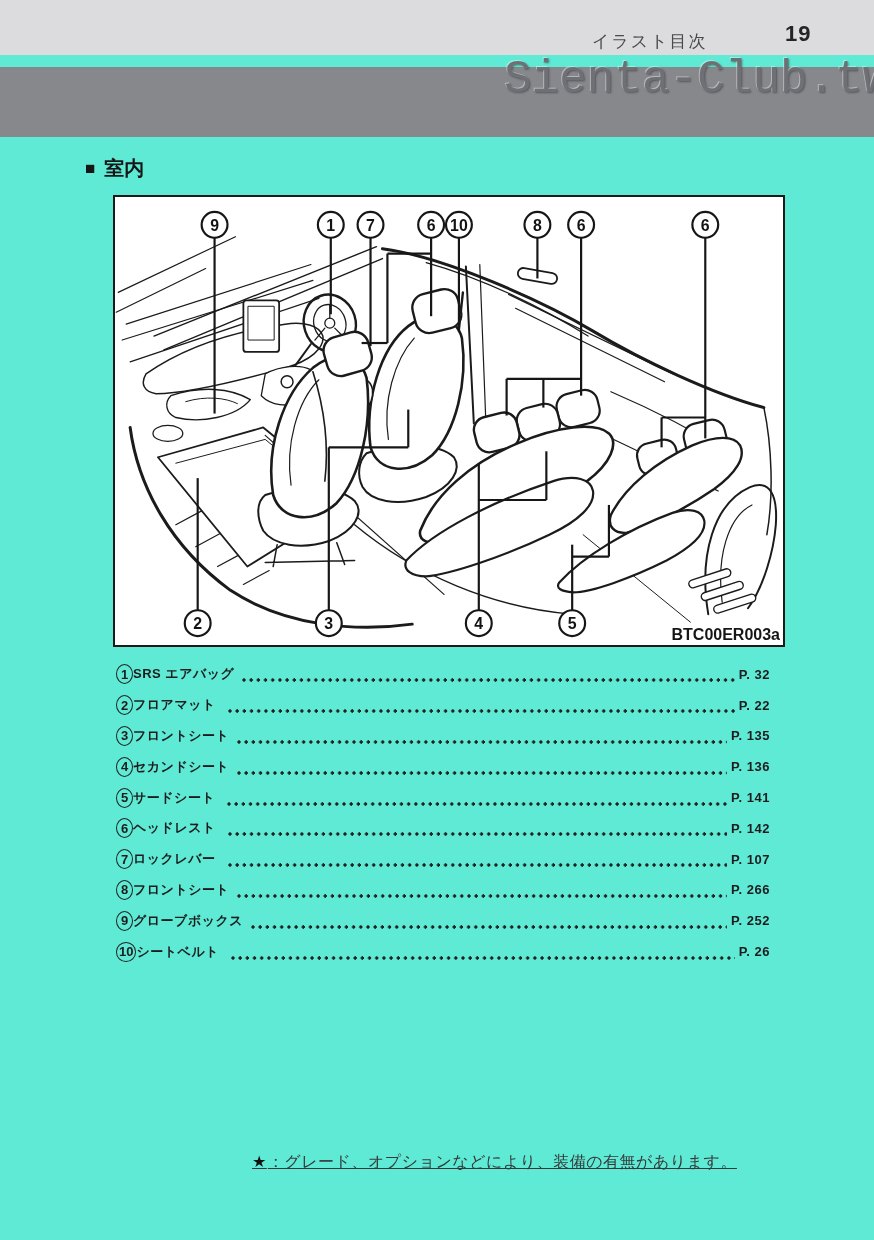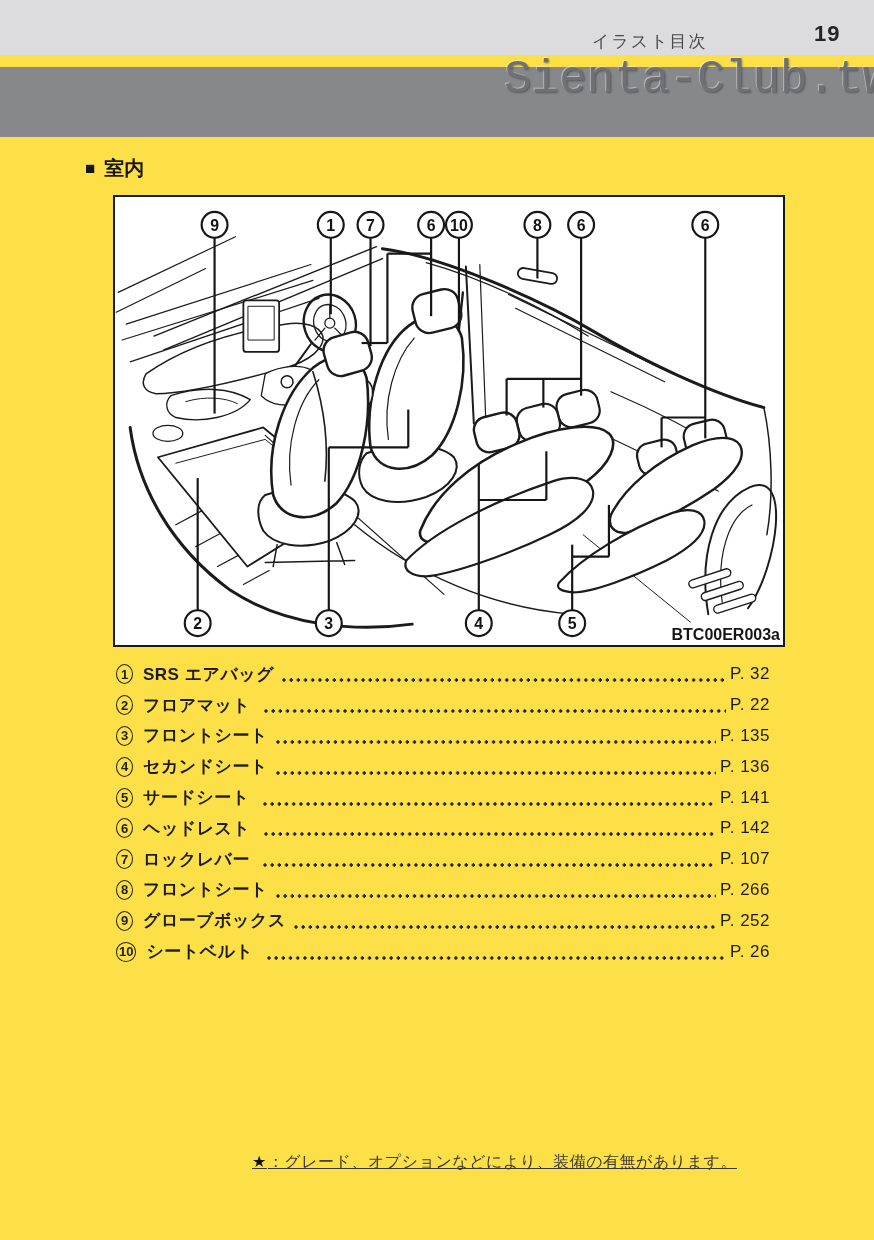"イラスト目次" .page { background: #fde047 -> #5eead4 }
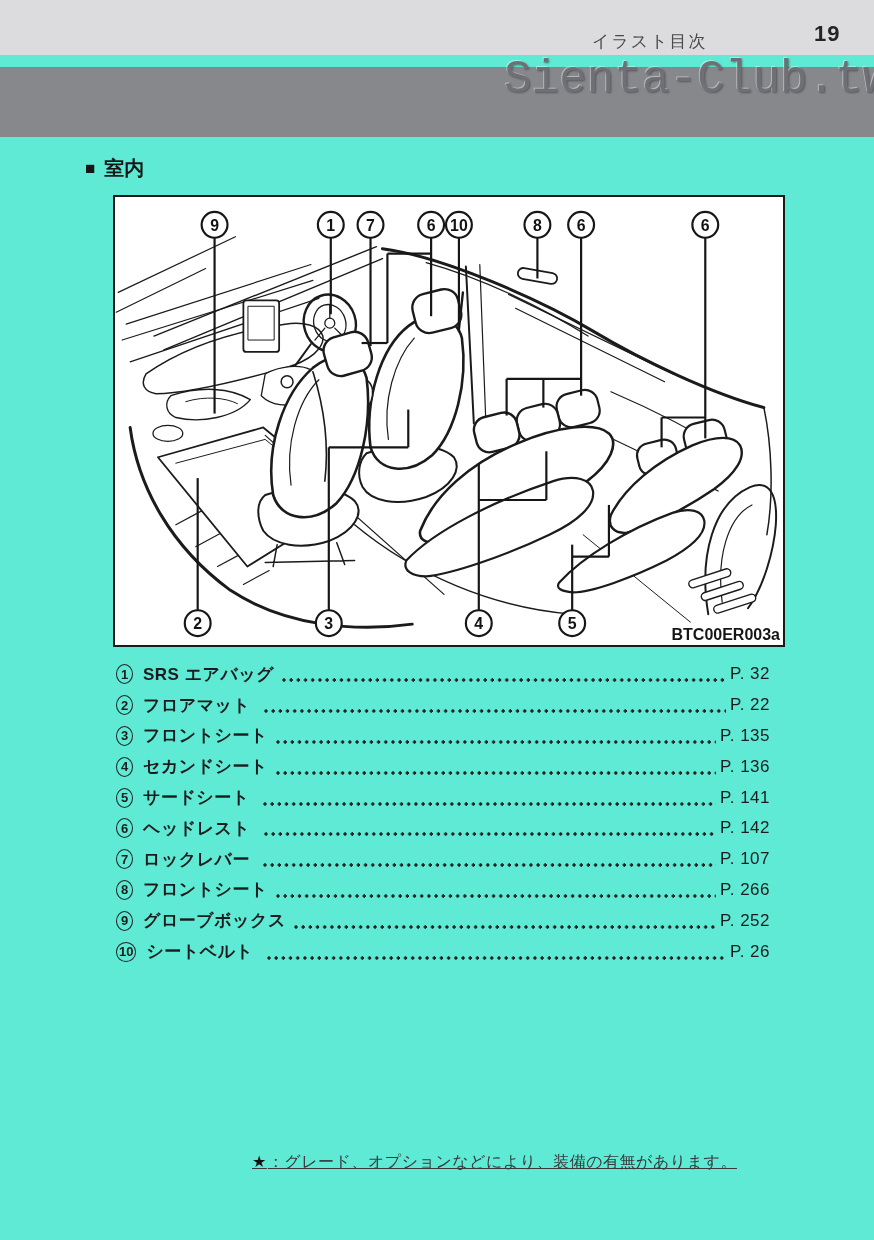"19" .page-number { left: 814px -> 785px }
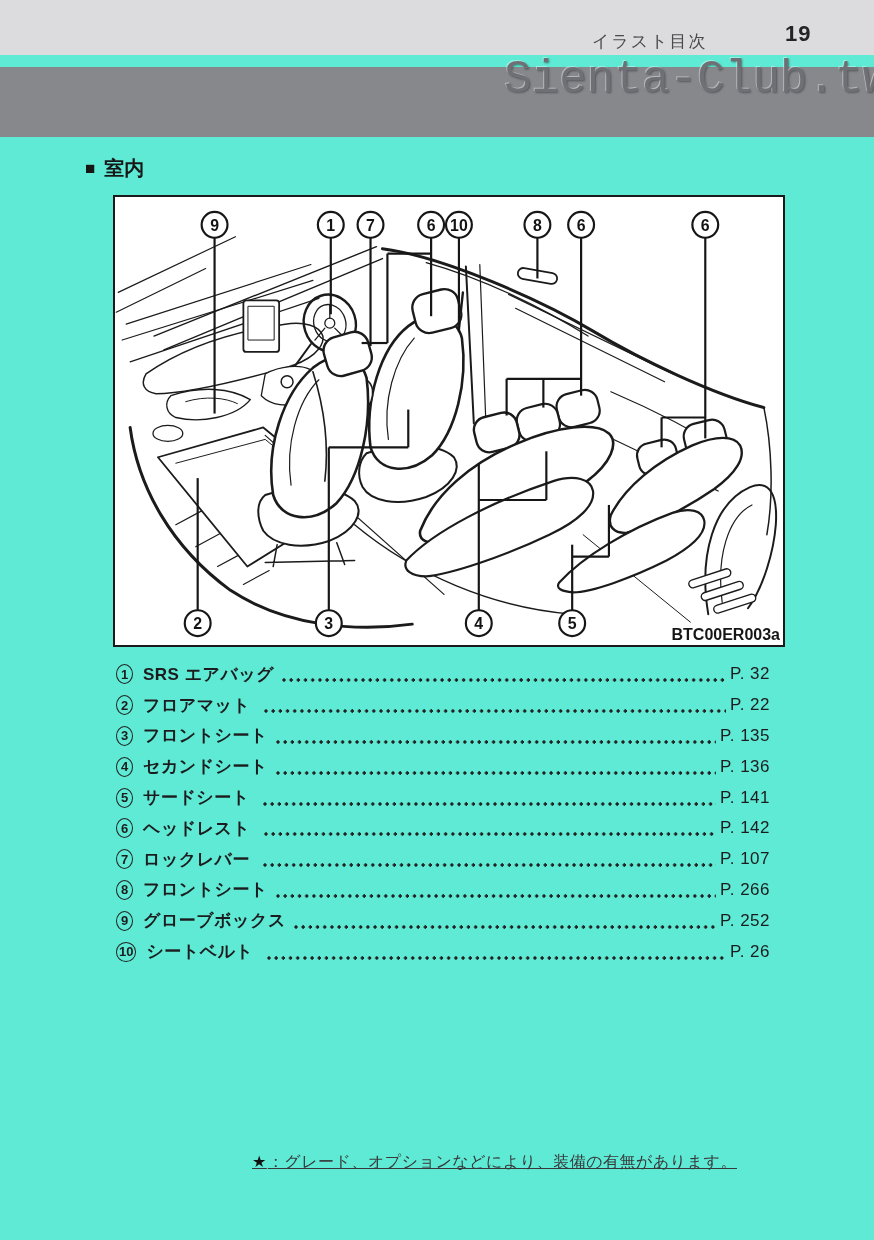"SRS エアバッグ" .label { font-size: 17px -> 13px; margin-left: 10px -> none }
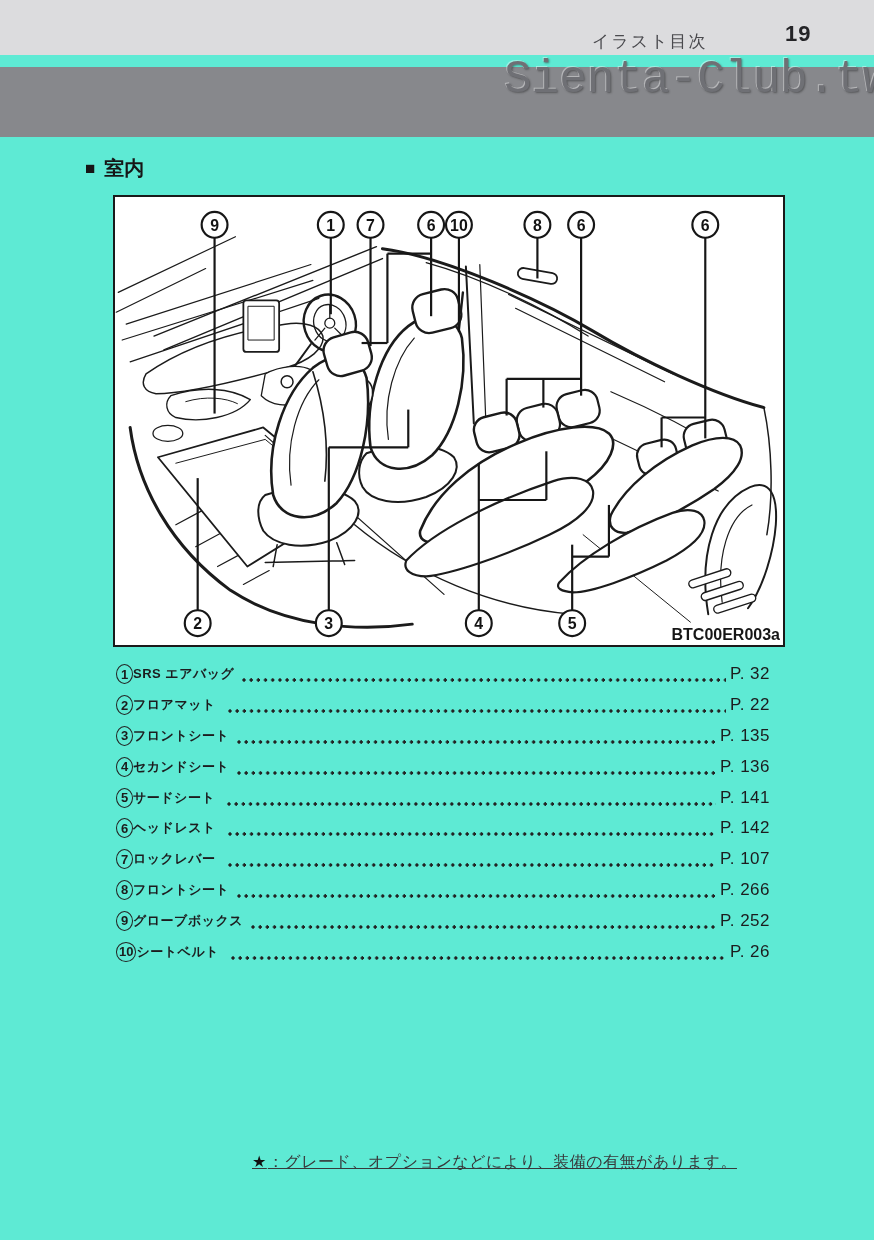"P. 32" .pageref { font-size: 17px -> 13px; font-weight: 400 -> 700 }
